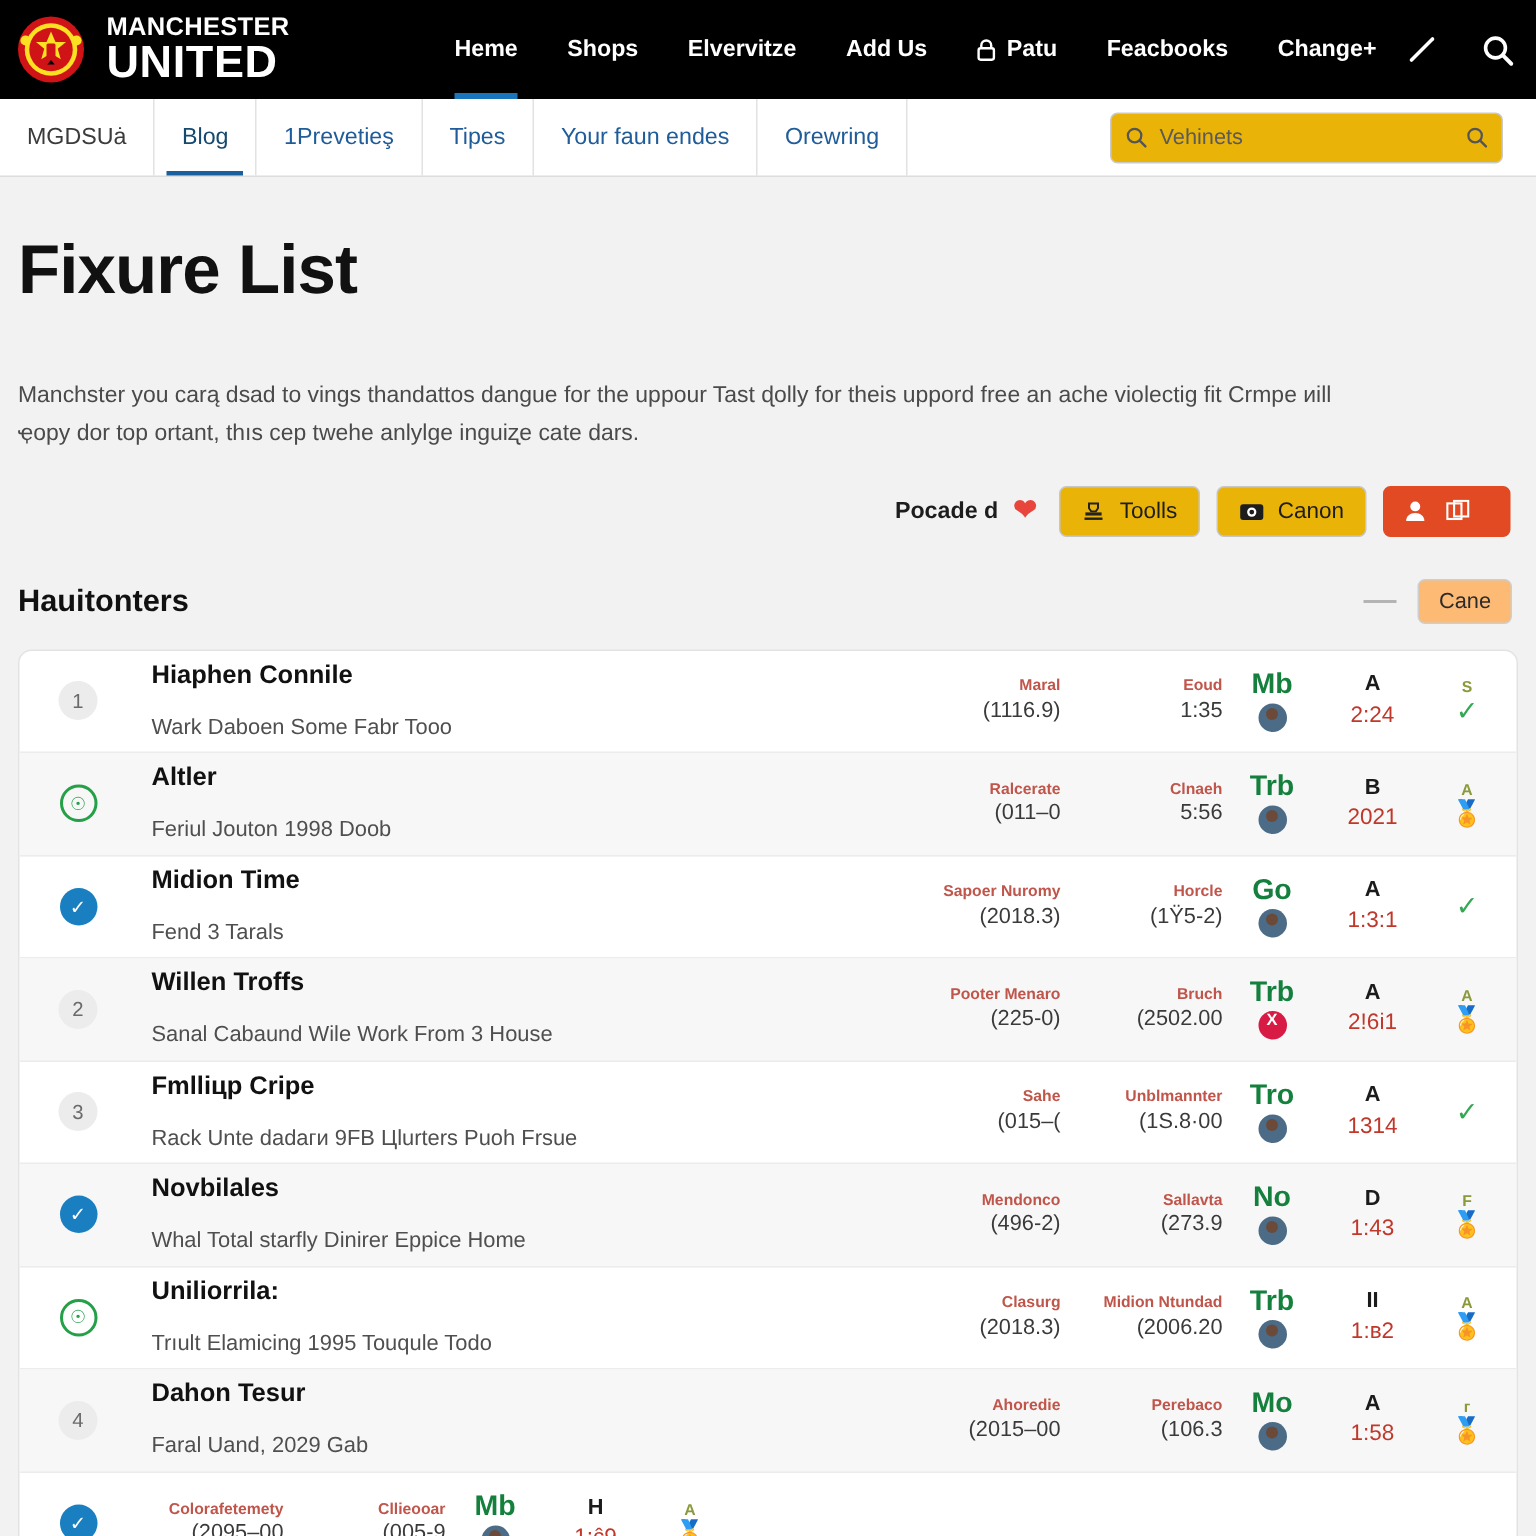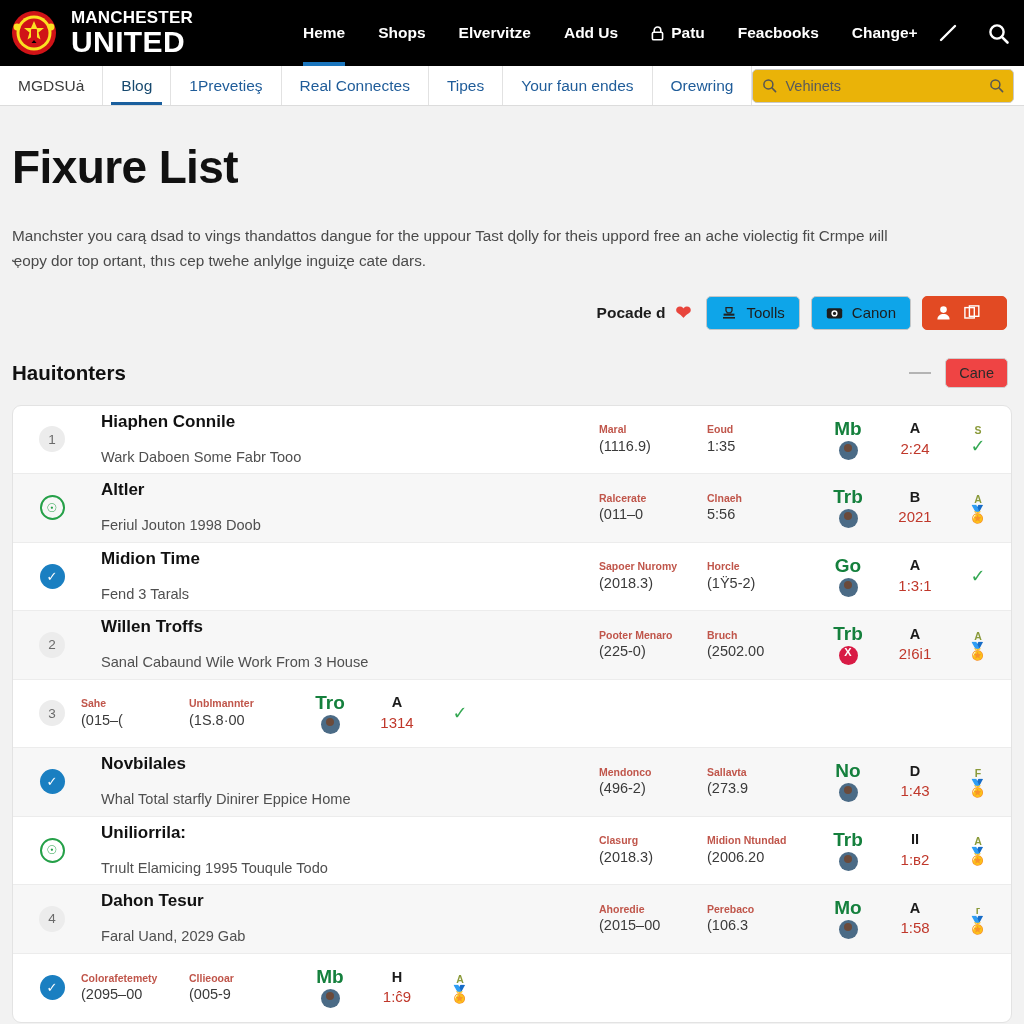"MGDSUȧ" .tabbar { height: 40px -> 52px }
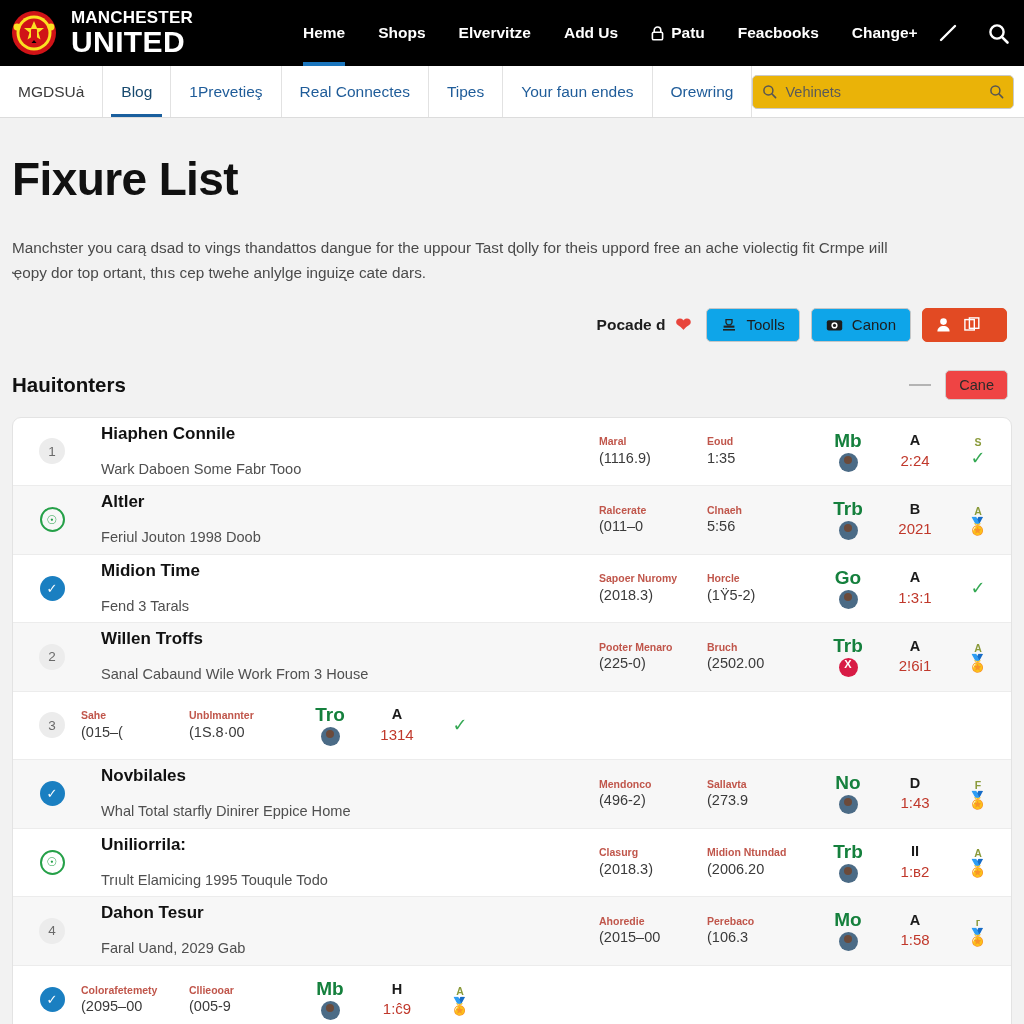"Real Connectes" div.tab { html: <div> <span>Real Connectes</span> </div> -> none }
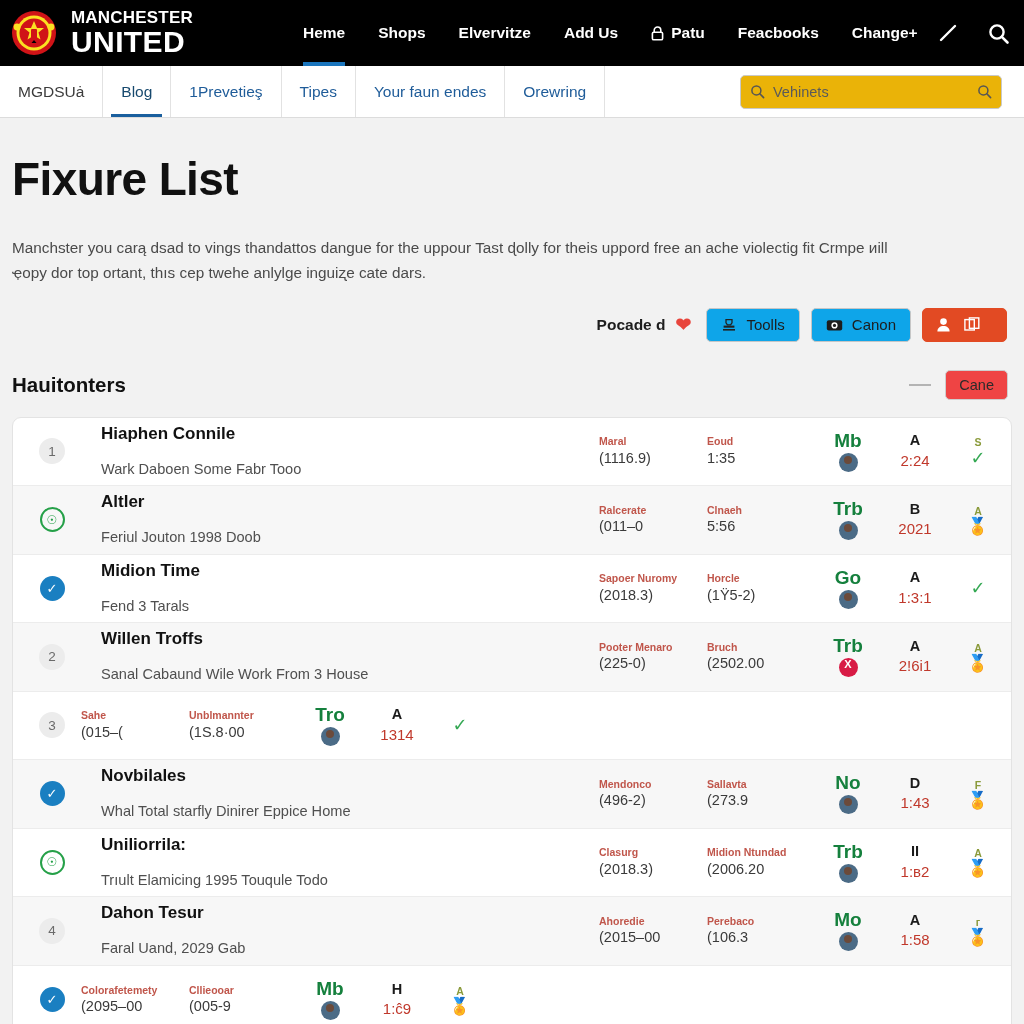"Manchster you carą dsad to" .lede { margin-top: 30px -> 46px }
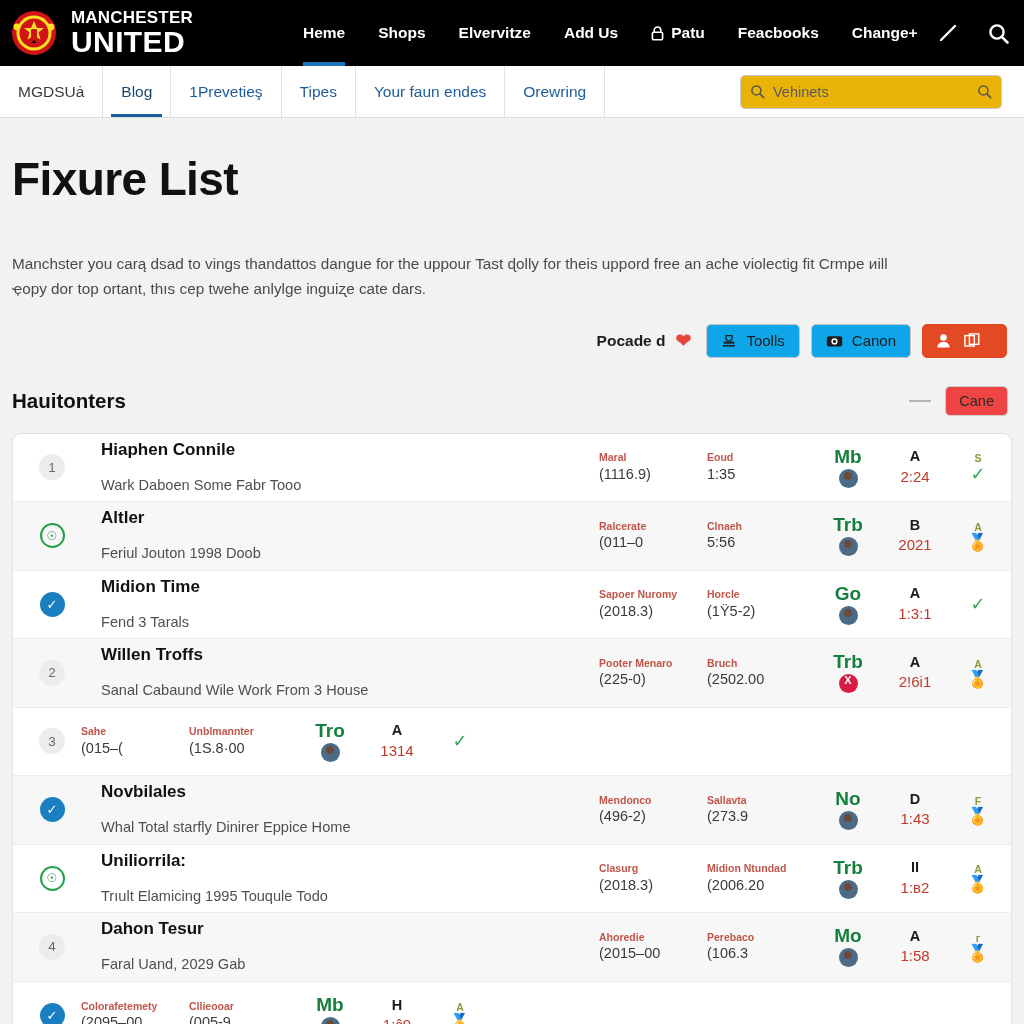"Toolls" .btn { background: #0ea5e9 -> #eab308 }
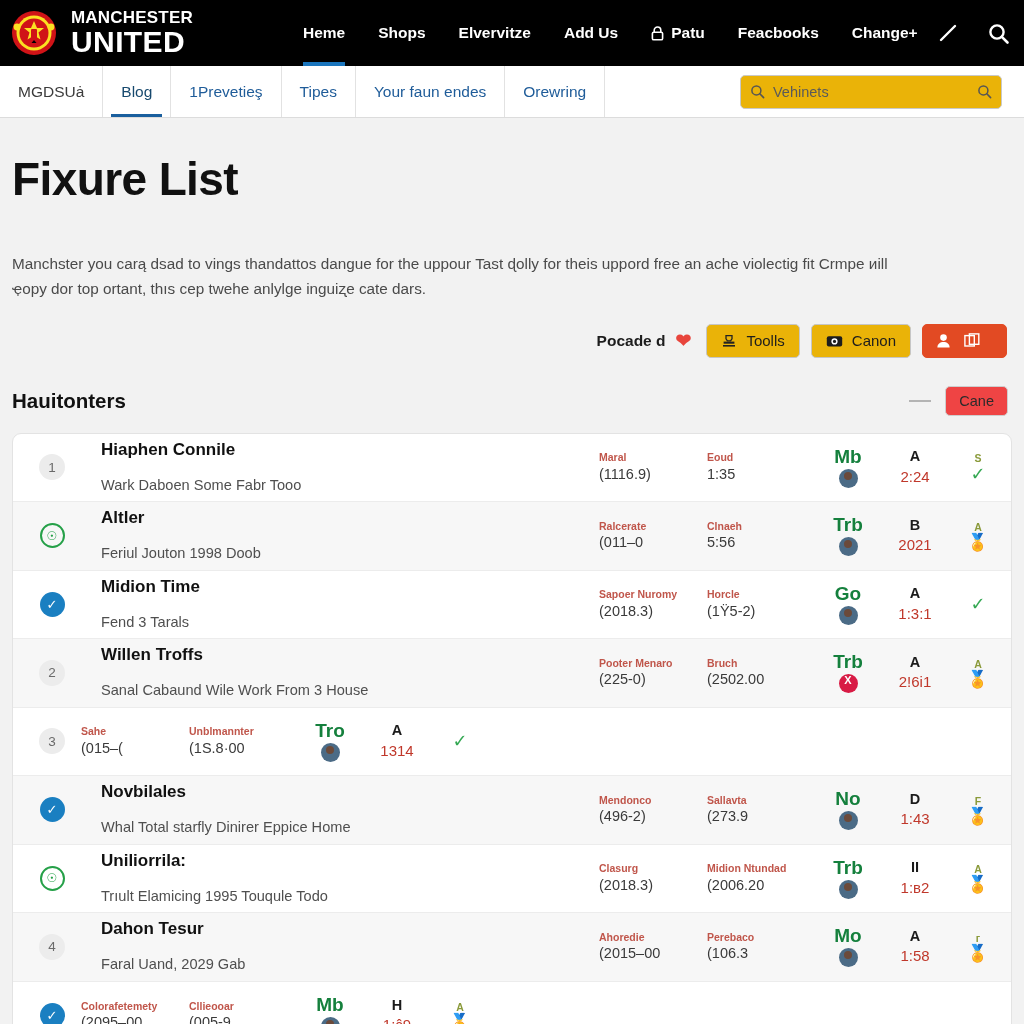"Cane" .canebtn { background: #ef4444 -> #fdba74 }
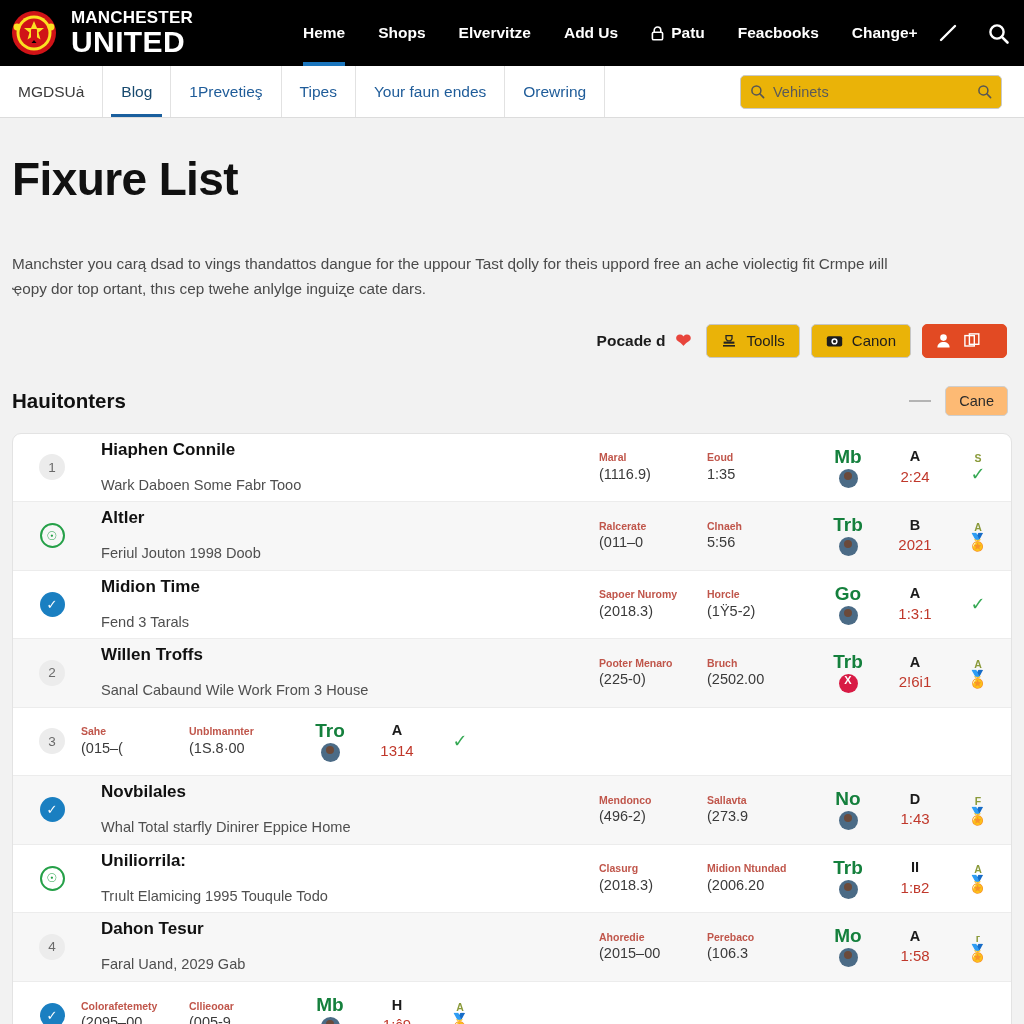"Maral" .metacol { text-align: left -> right }
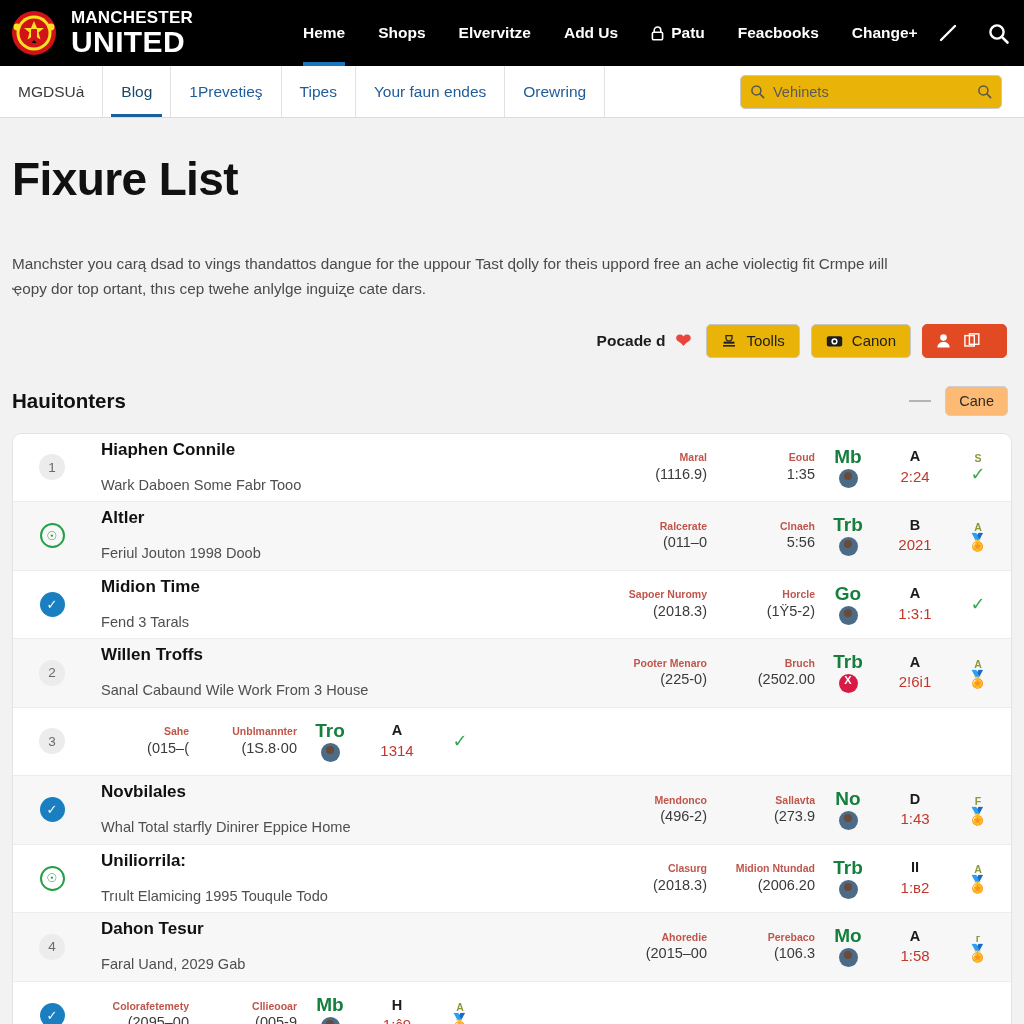"Fmlliцp Cripe" div.titles { html: none -> <div> <div>Fmlliцp Cripe</div> <div>Rack Unte dadaги 9FB Цlurters Puoh Frsue</div> </div> }
